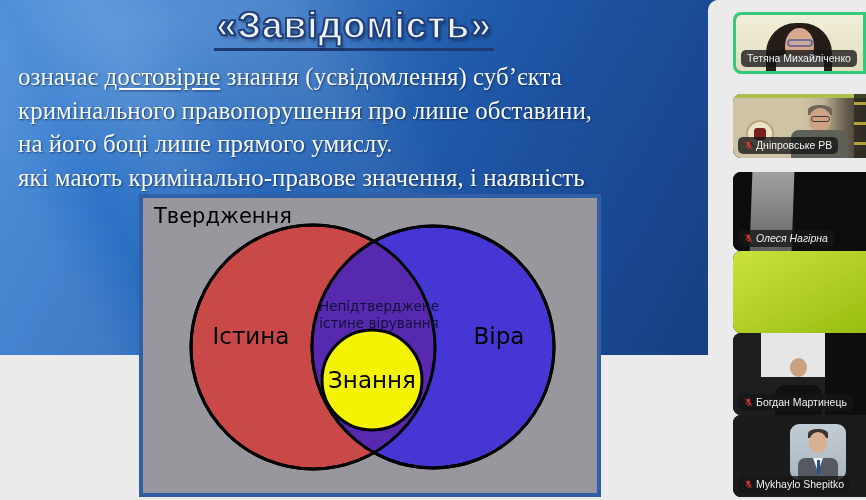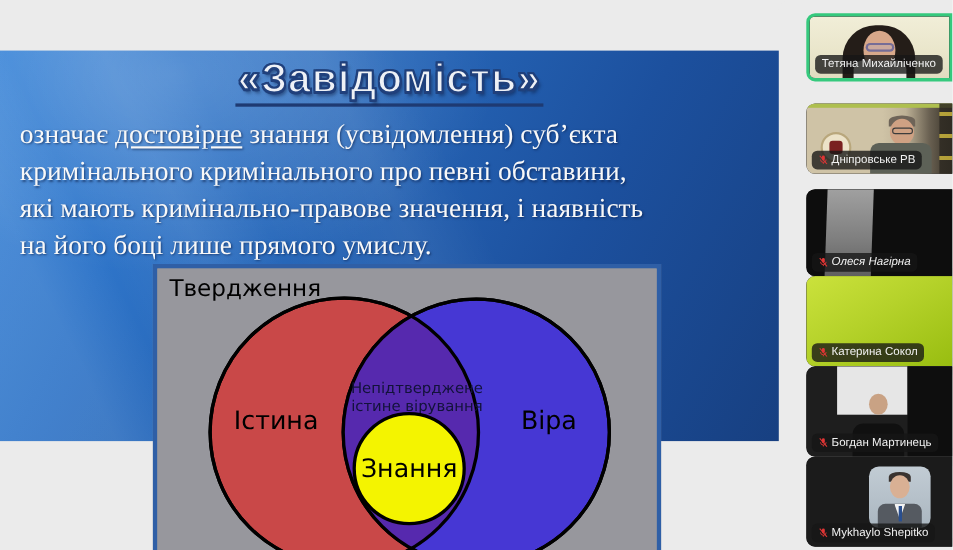"«Завідомість»" .slide { margin-top: 46px -> none }
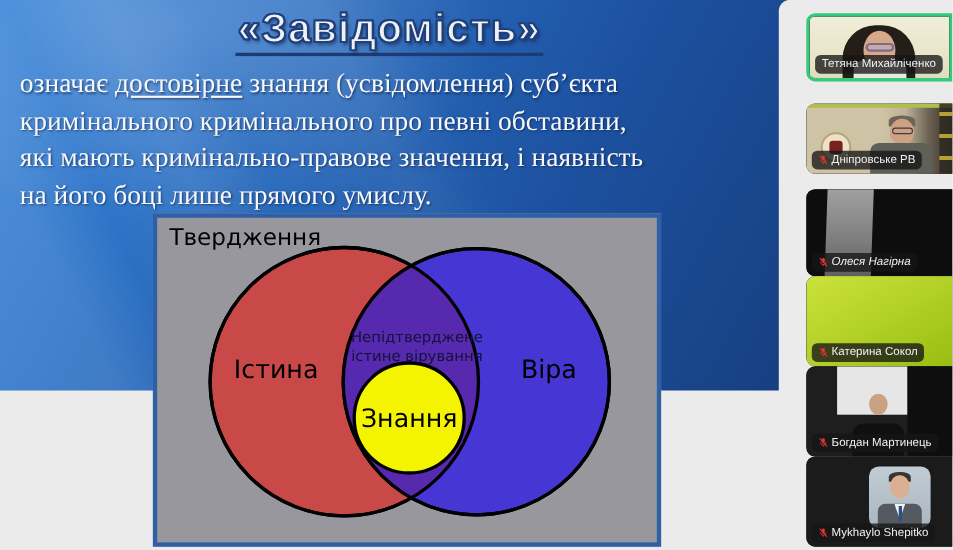"кримінального кримінального про певні" div { text: кримінального про певні -> правопорушення про лише }
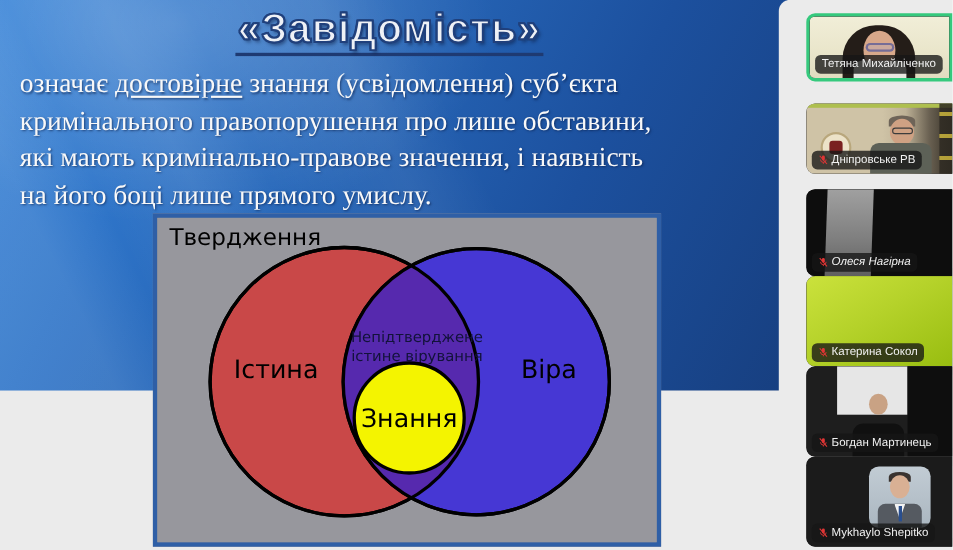"які мають кримінально-правове значення," div { order: before "на його боці лише прямого" -> after "на його боці лише прямого" }
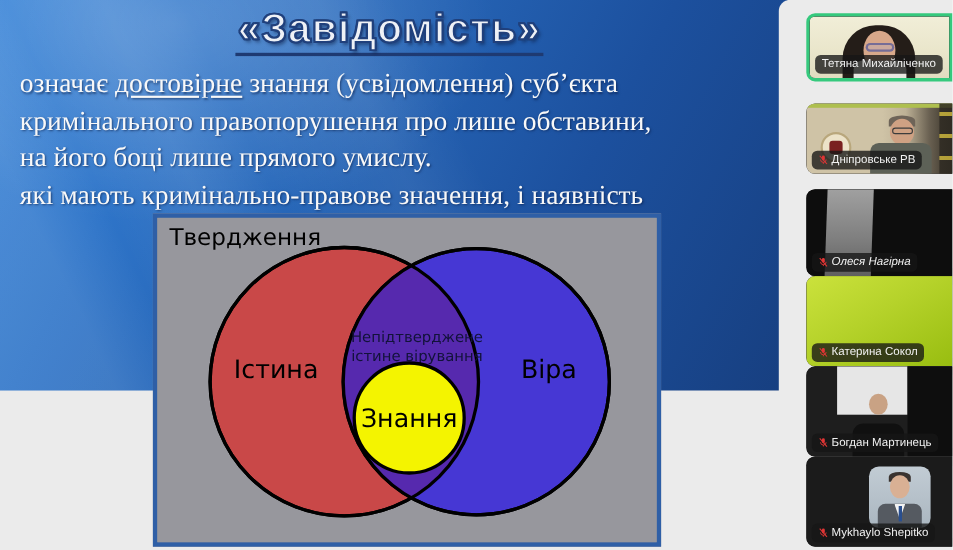"Катерина Сокол" div.name-label { html: <div> <svg> <rect></rect> <path></path> <line></line> <line></line> </svg> <span>Катерина Сокол</span> </div> -> none }
